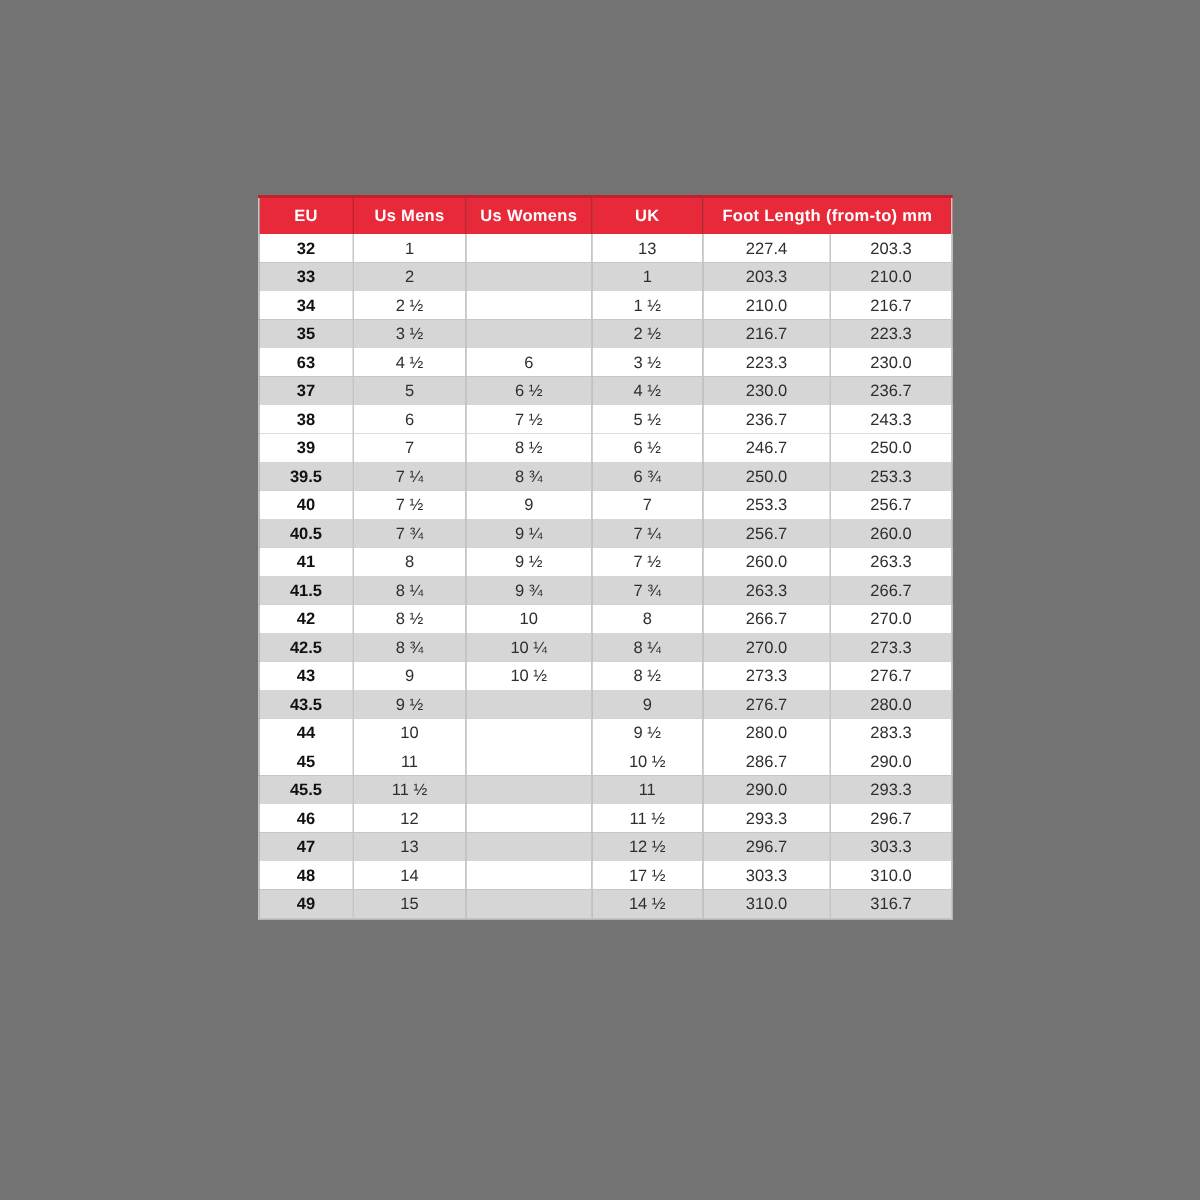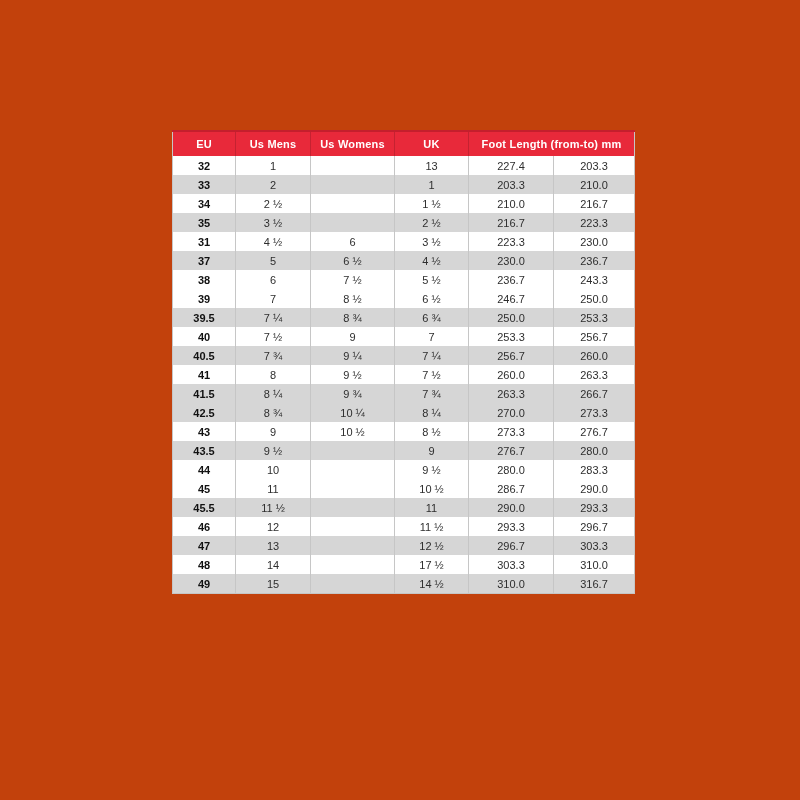"EU" .canvas { background: #c2410c -> #737373 }
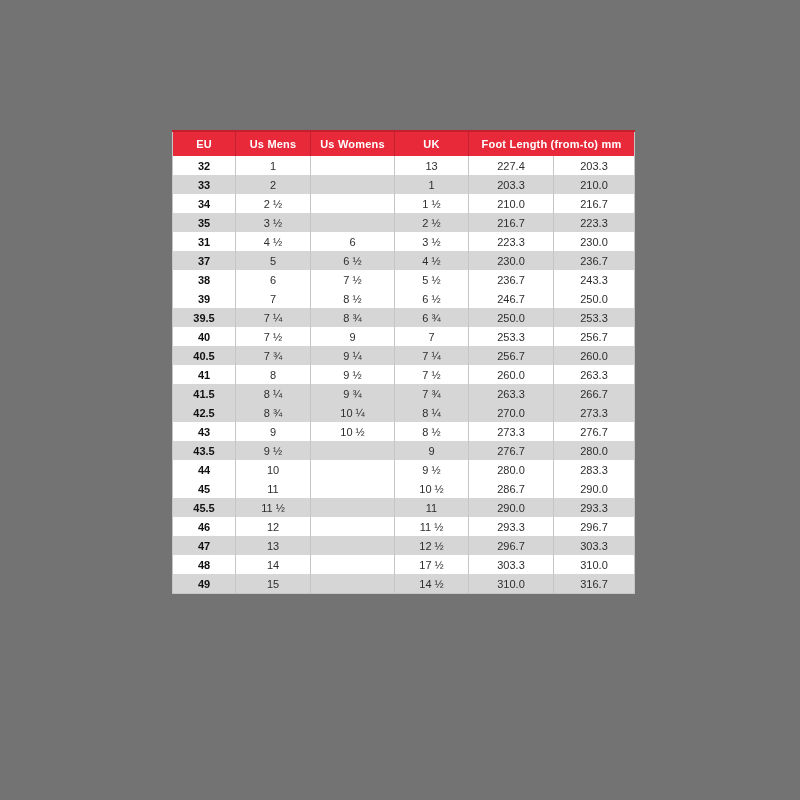"31" td.eu { text: 31 -> 63 }
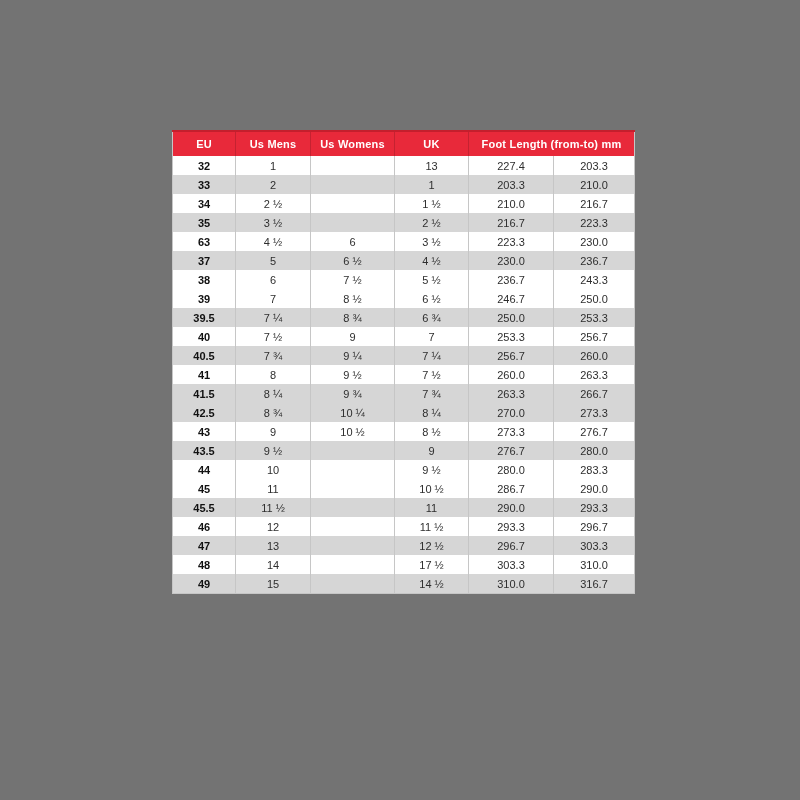"42" tr { html: none -> <tr> <td>42</td> <td>8 ½</td> <td>10</td> <td>8</td> <td>266.7</td> <td>270.0</td> </tr> }
